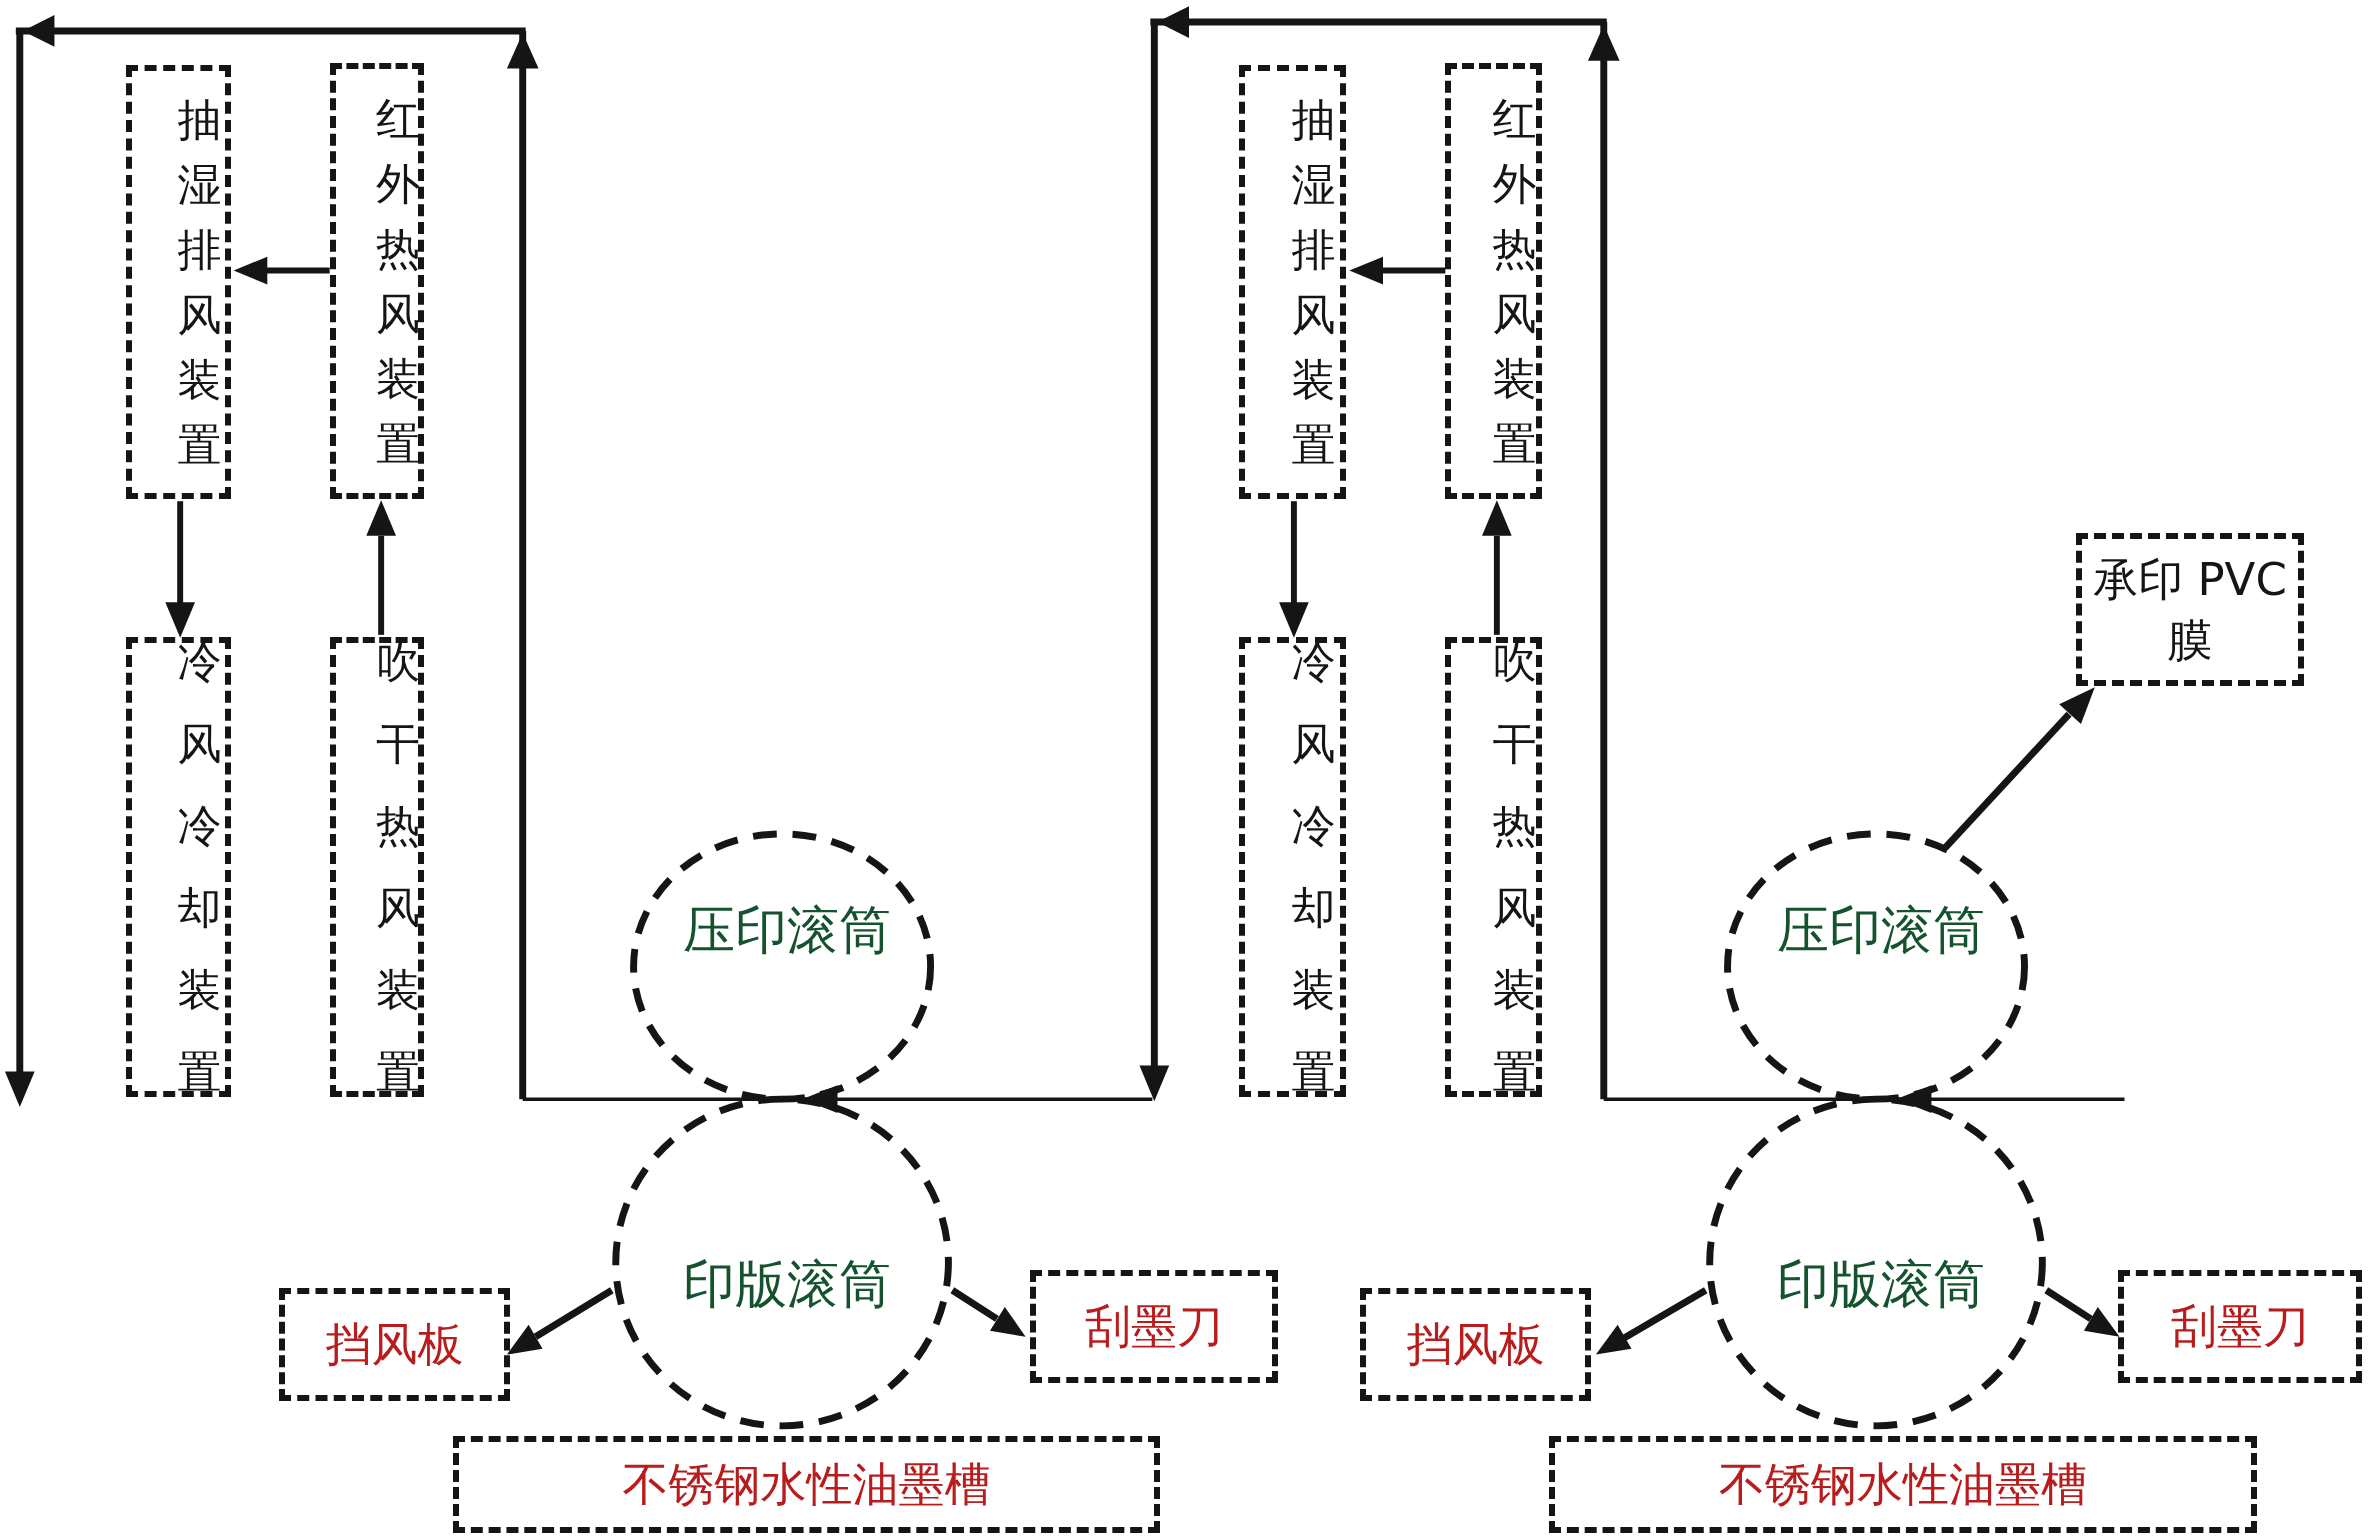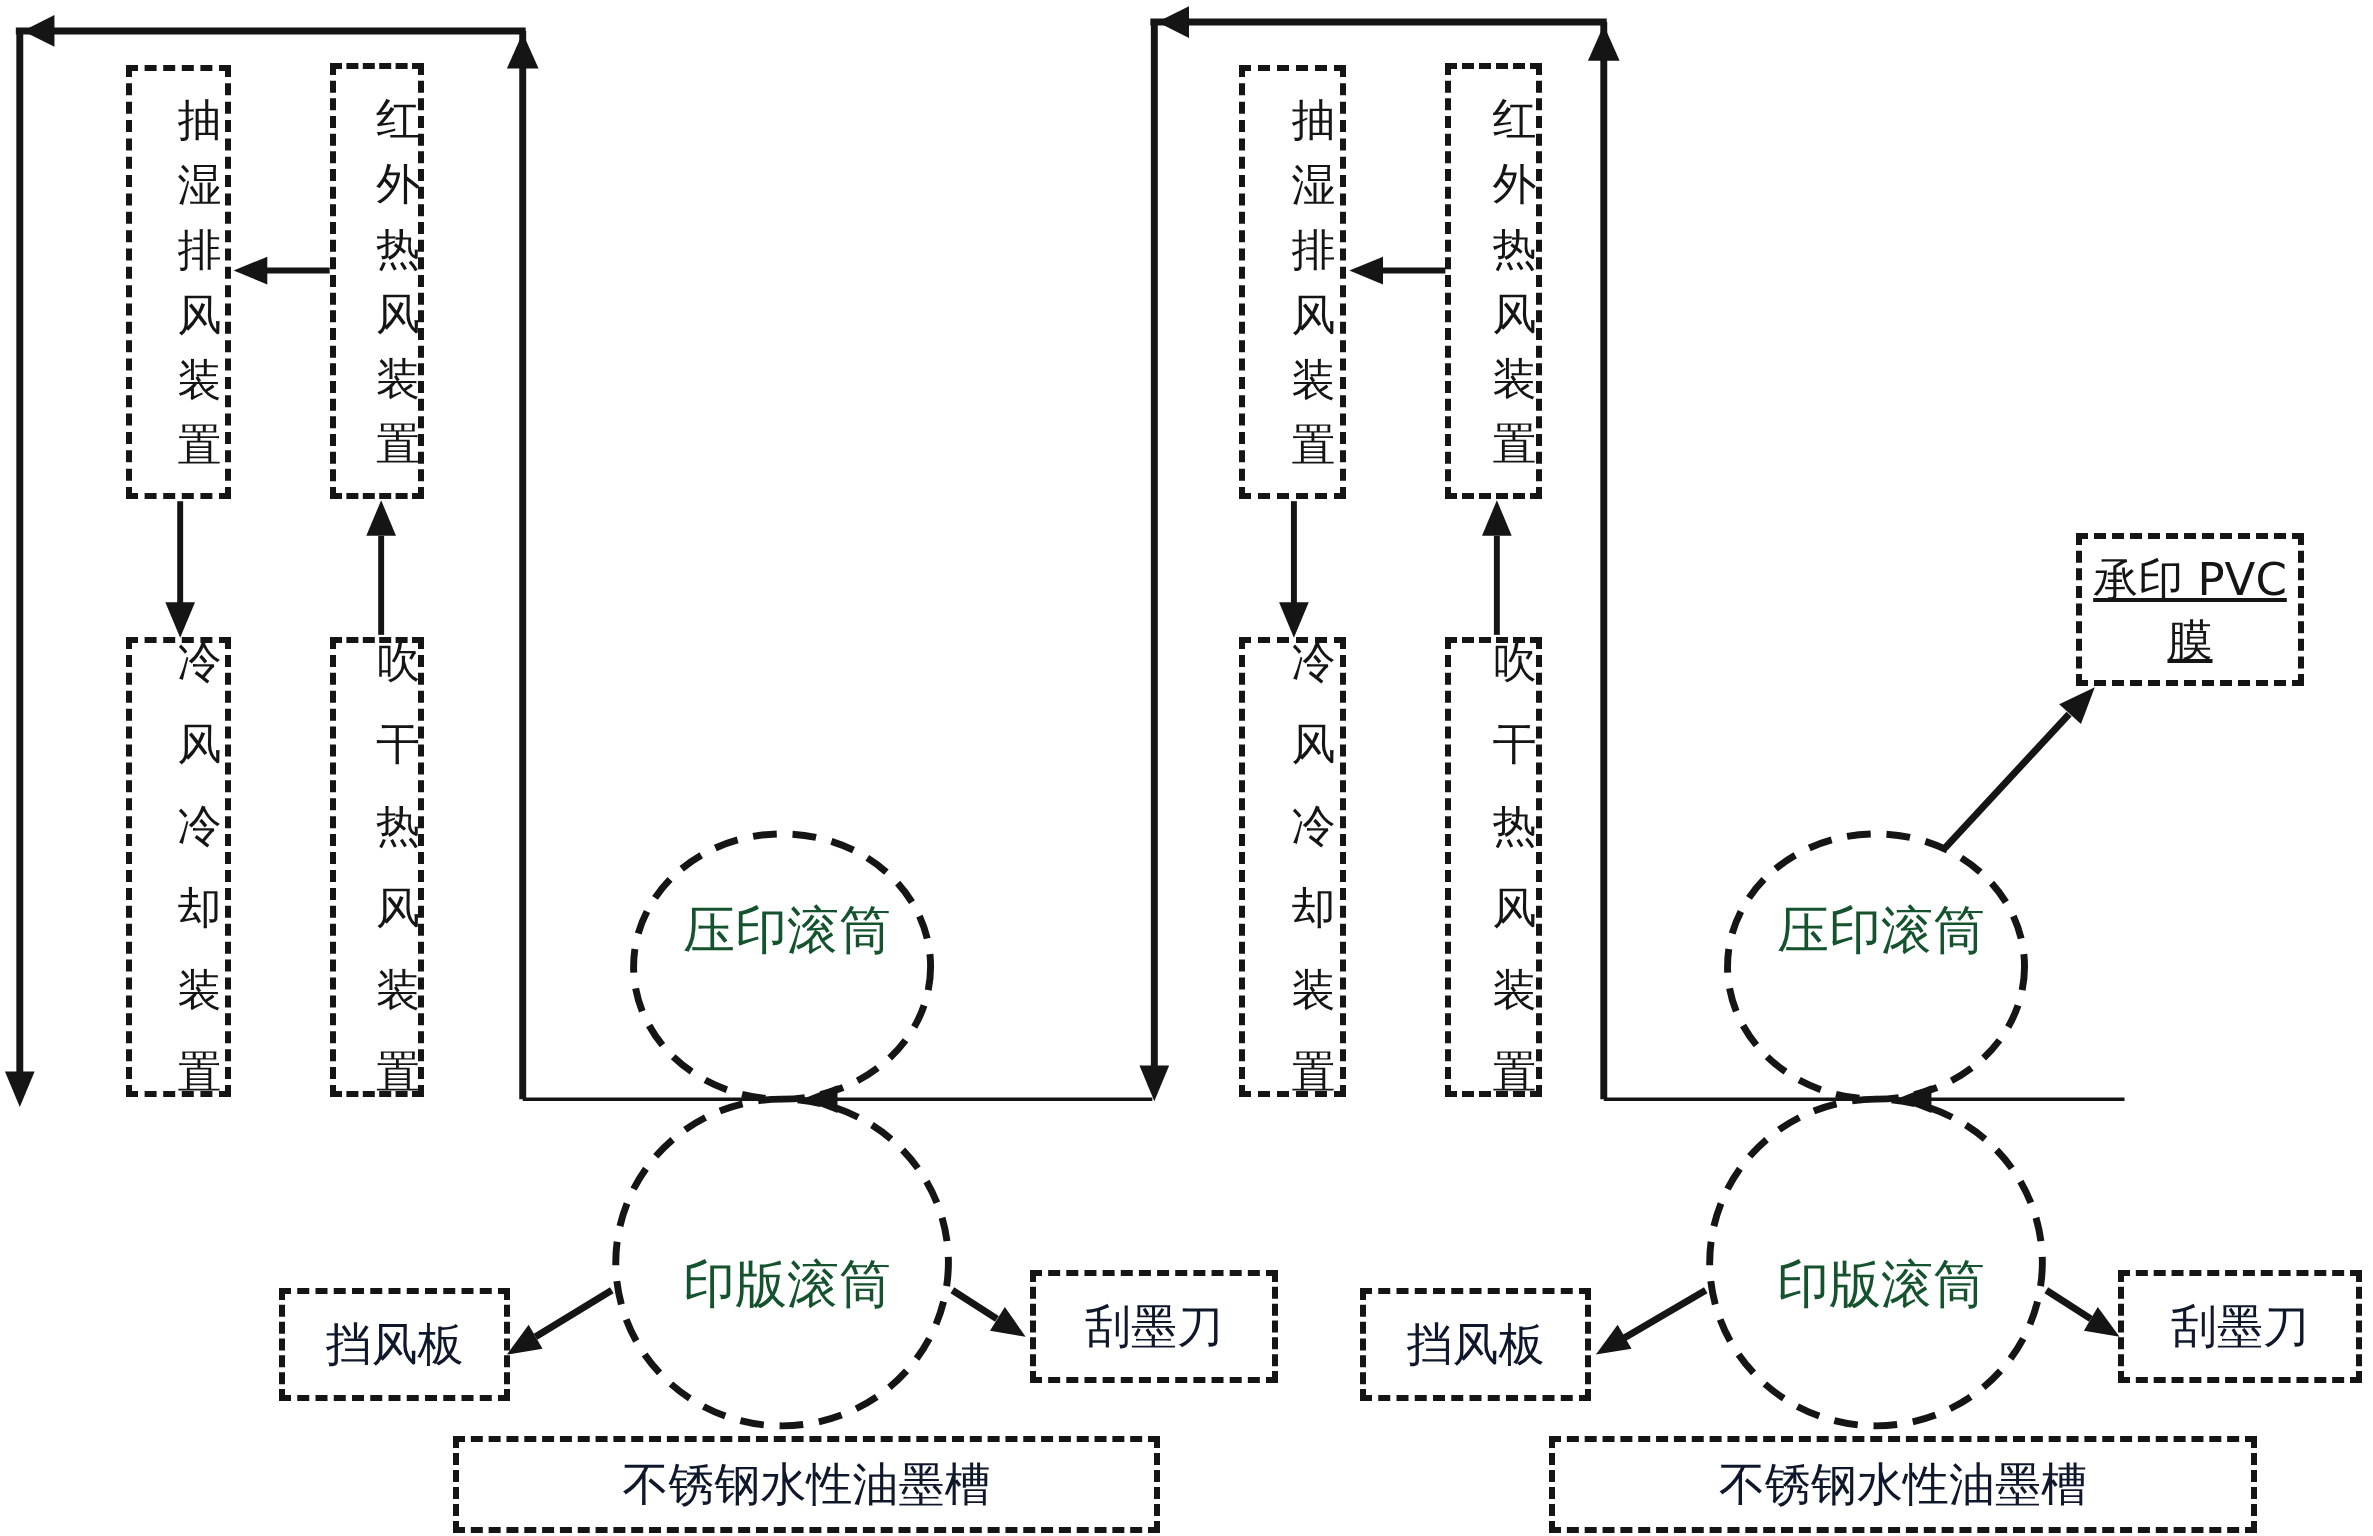"承印 PVC" .pvc-text { text-decoration: underline -> none }
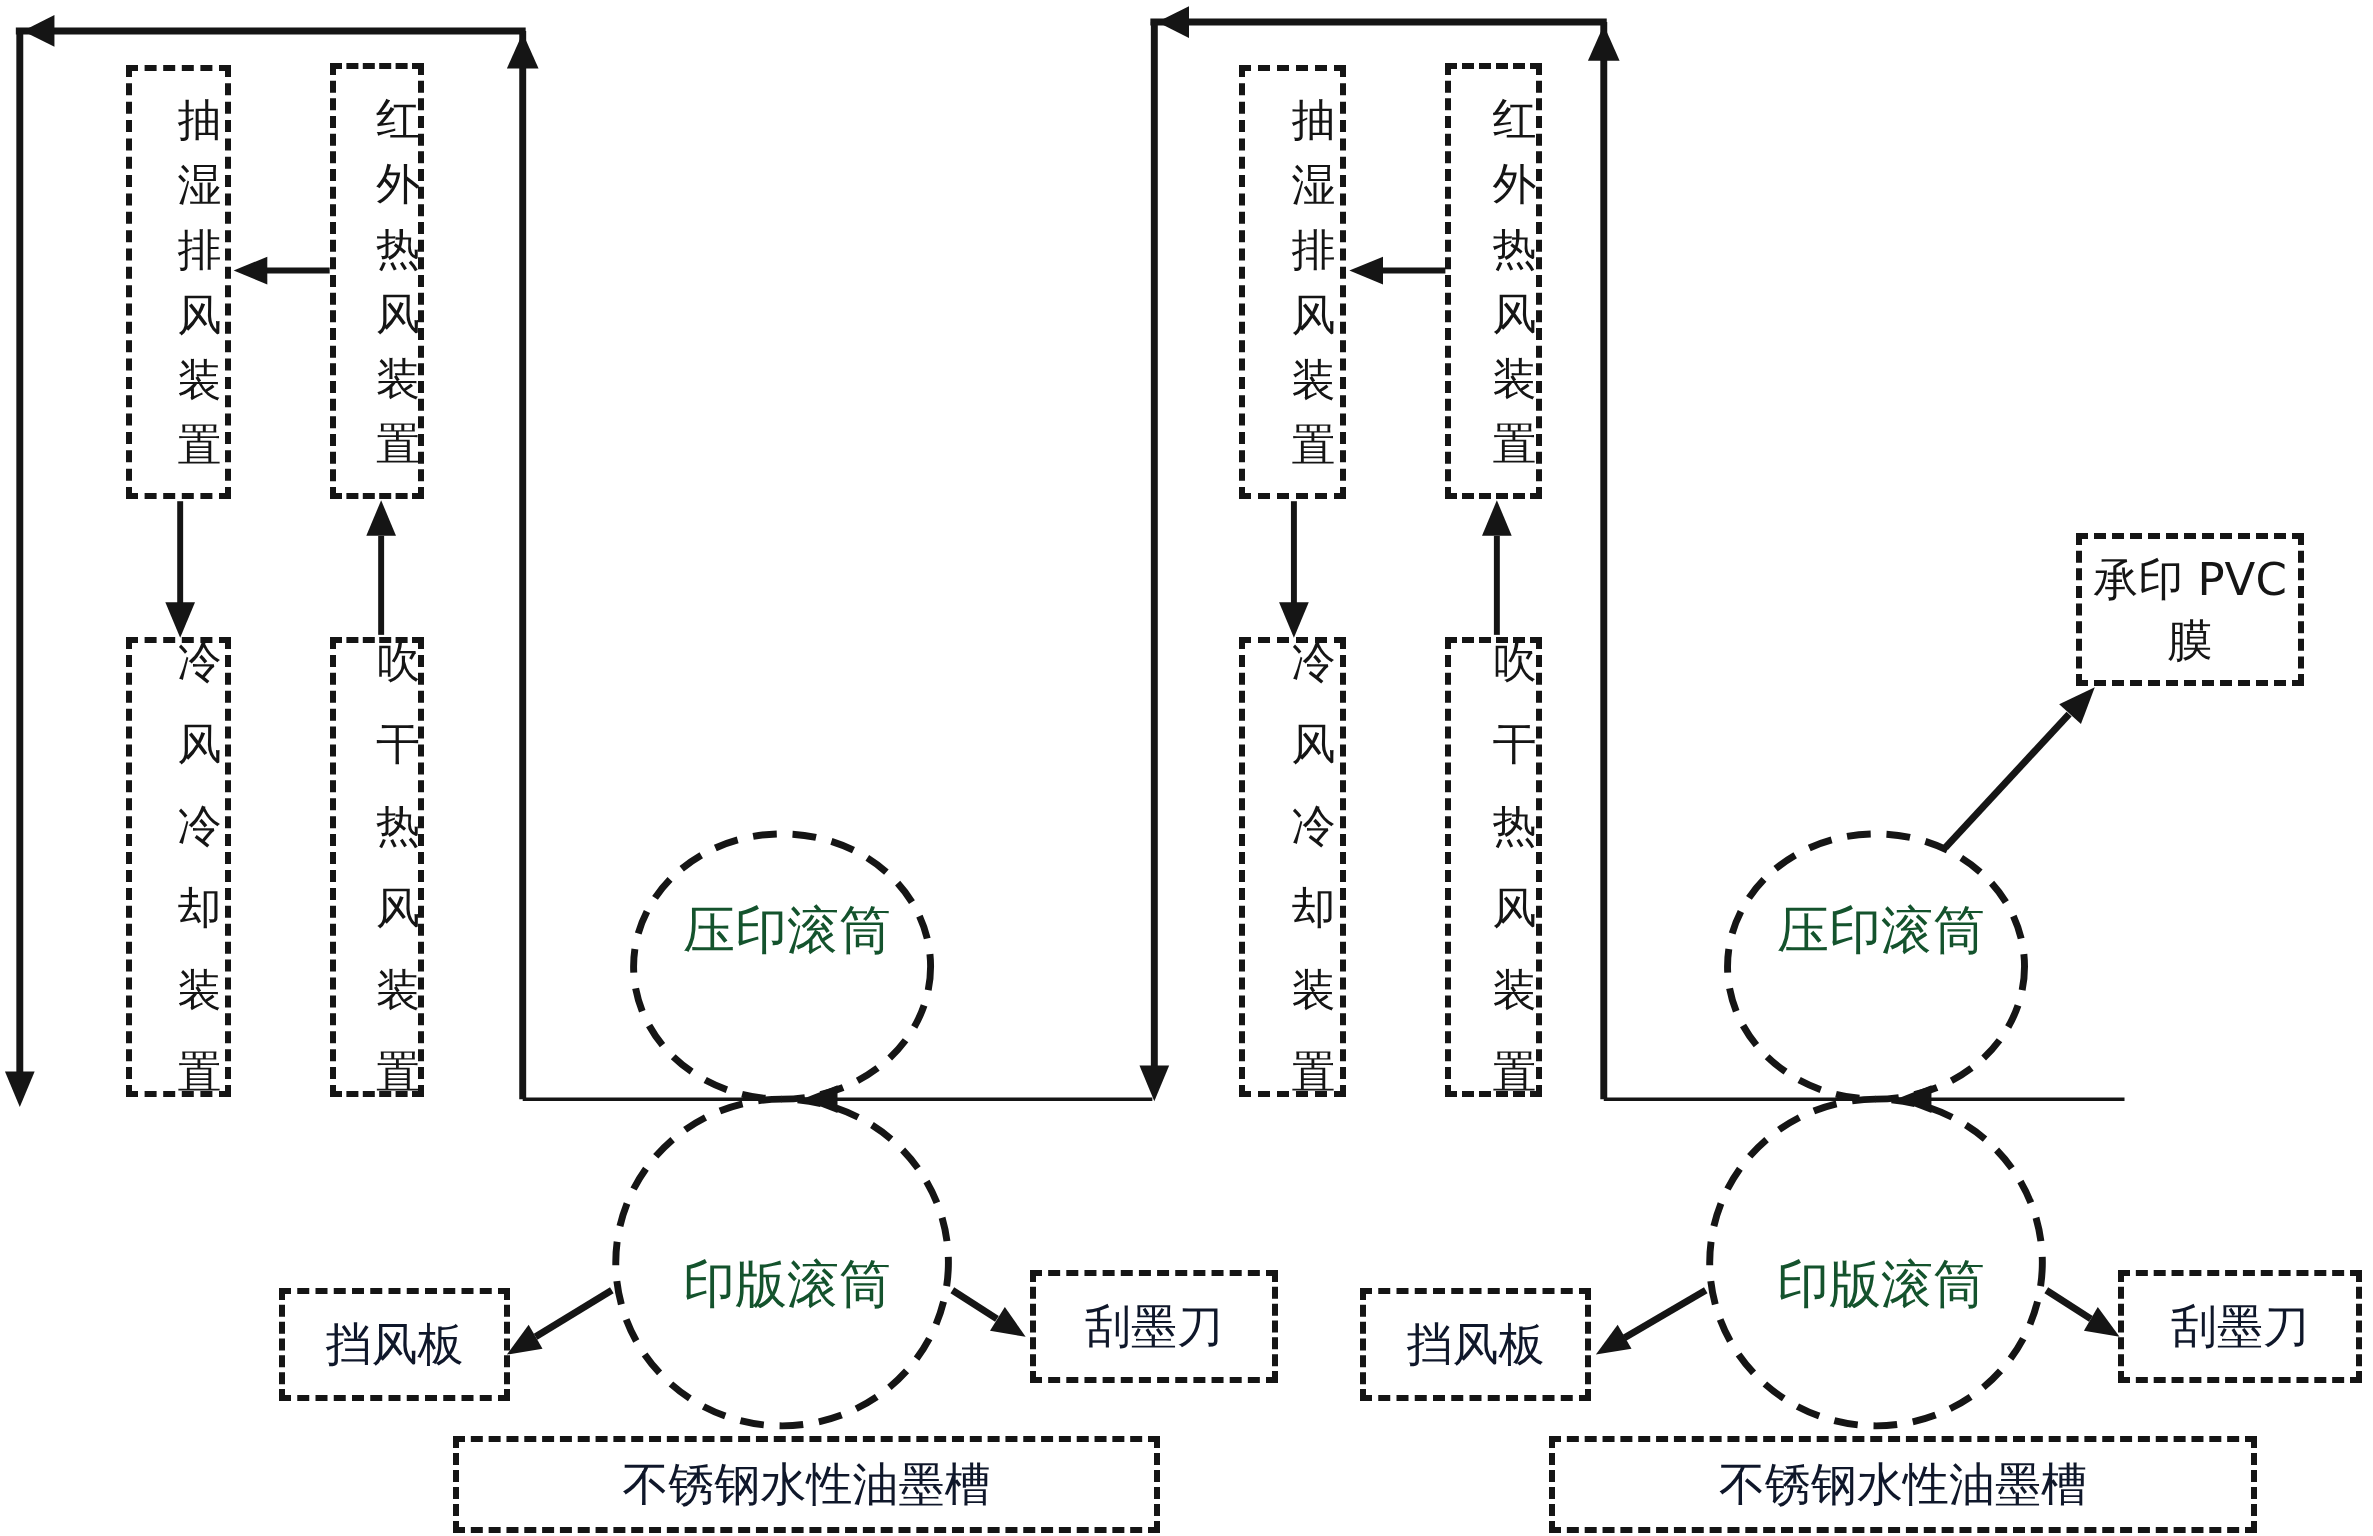"挡风板" .htext { color: #0f172a -> #b91c1c }
